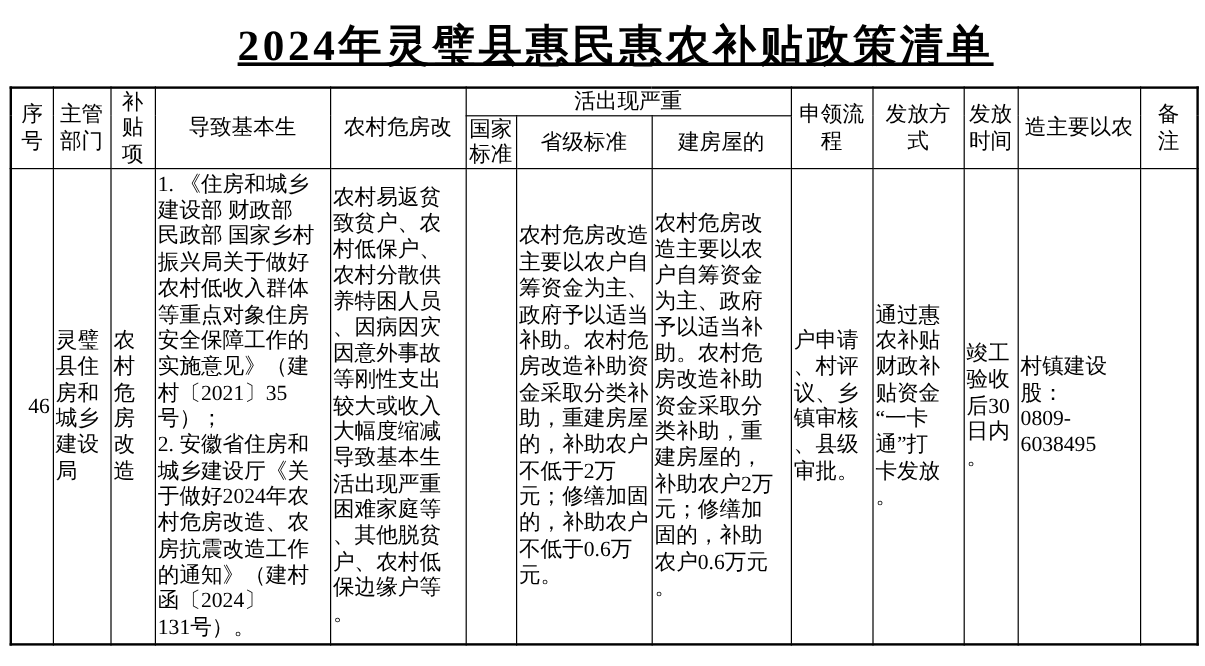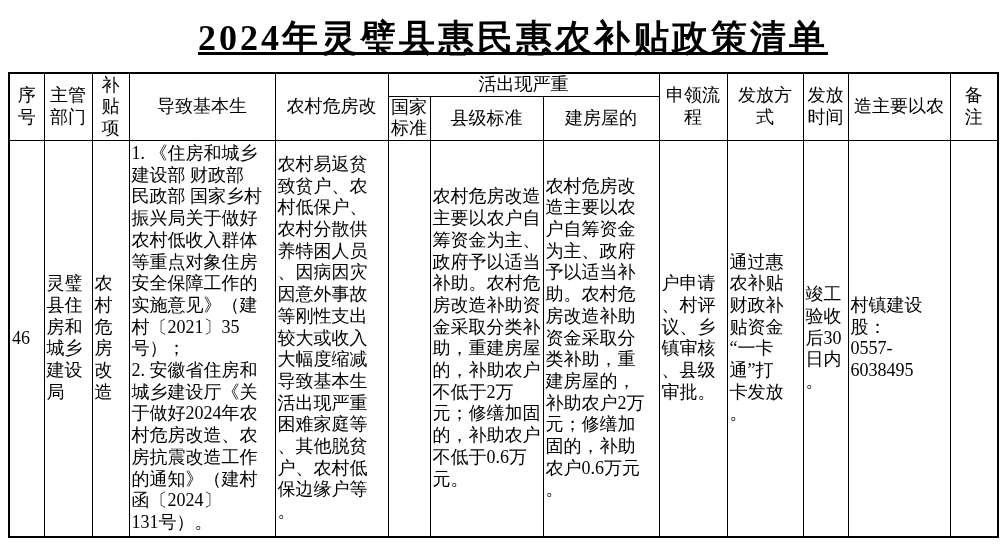"县级标准" th { text: 县 -> 省 }
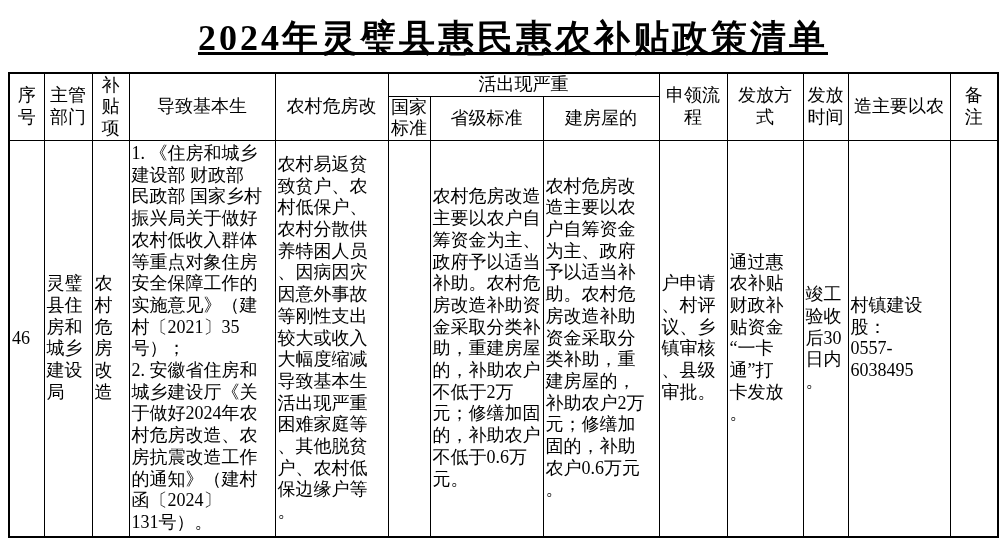"村镇建设" td { text: 0557- -> 0809- }
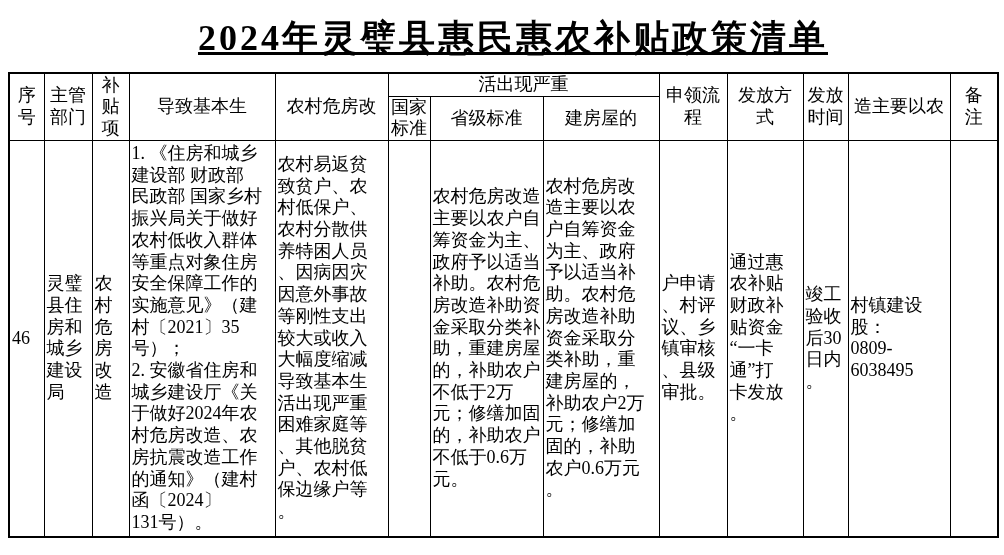"46" td.cell-seq { text-align: left -> right }
